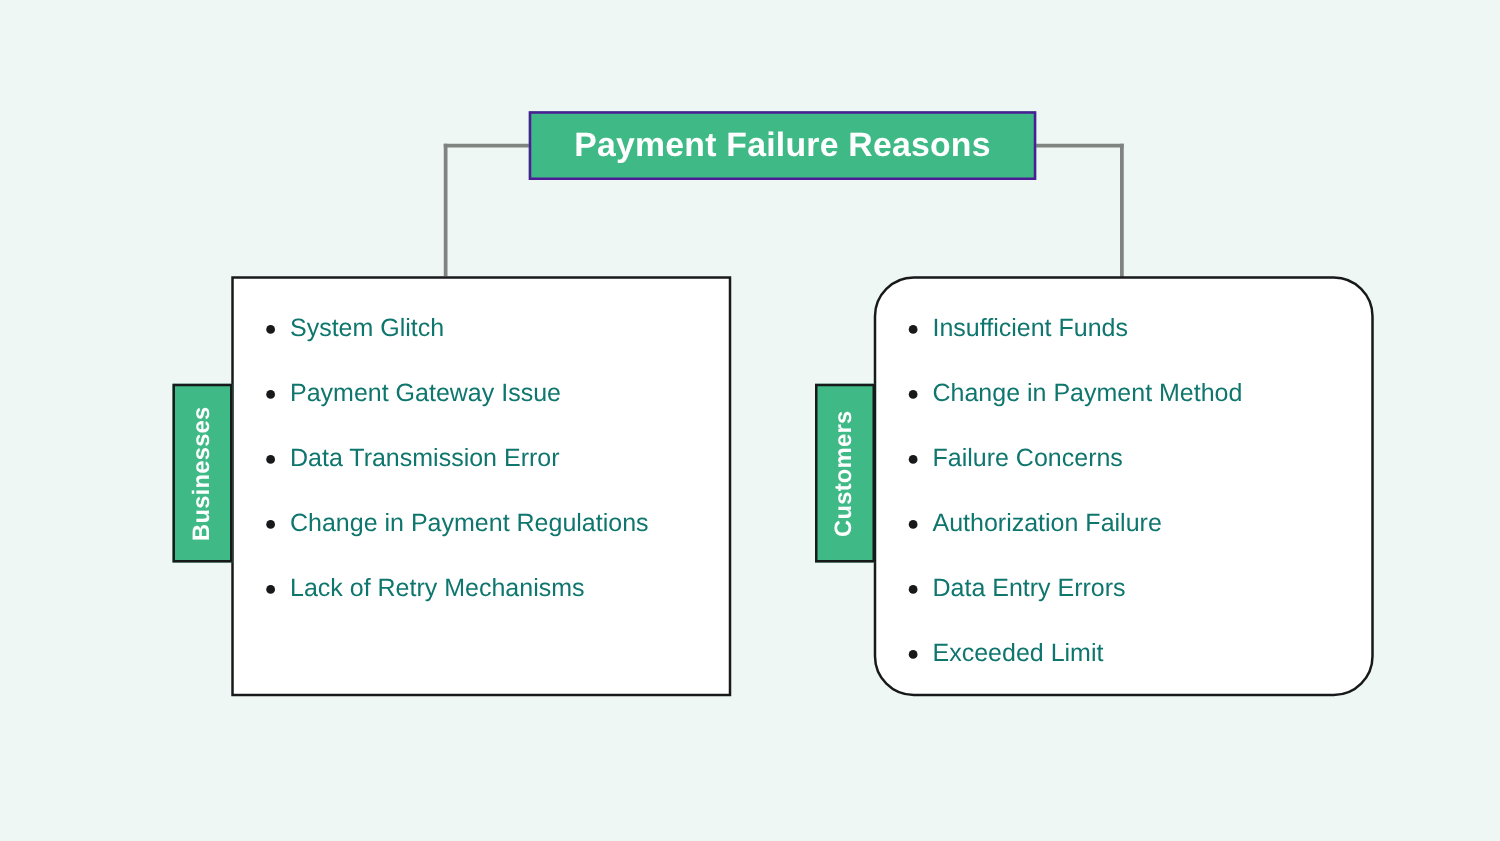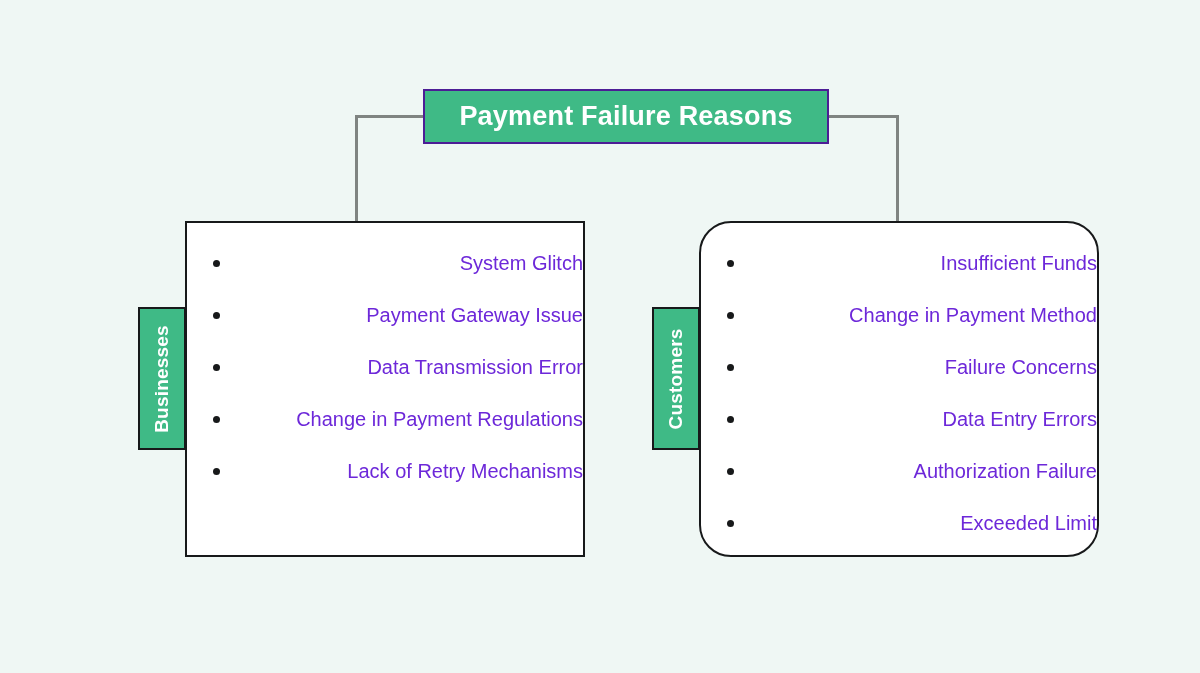"System Glitch" .branch-list li { color: #6d28d9 -> #0f766e; text-align: right -> none }
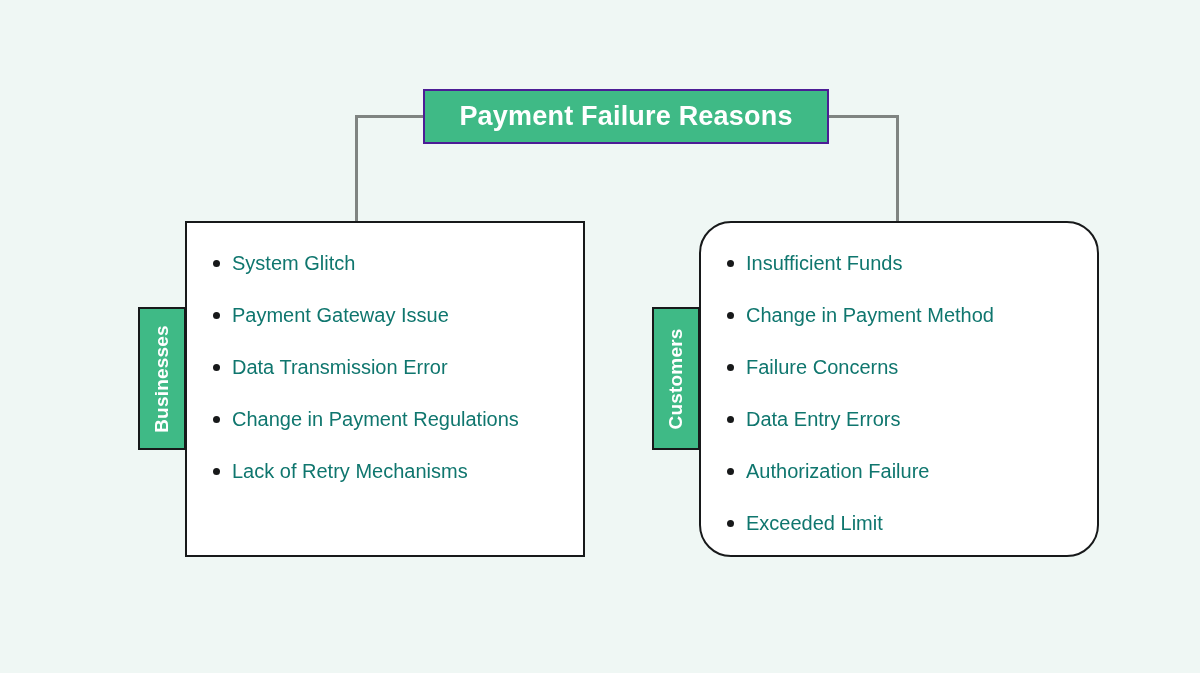"Data Entry Errors" li { order: before "Authorization Failure" -> after "Authorization Failure" }
